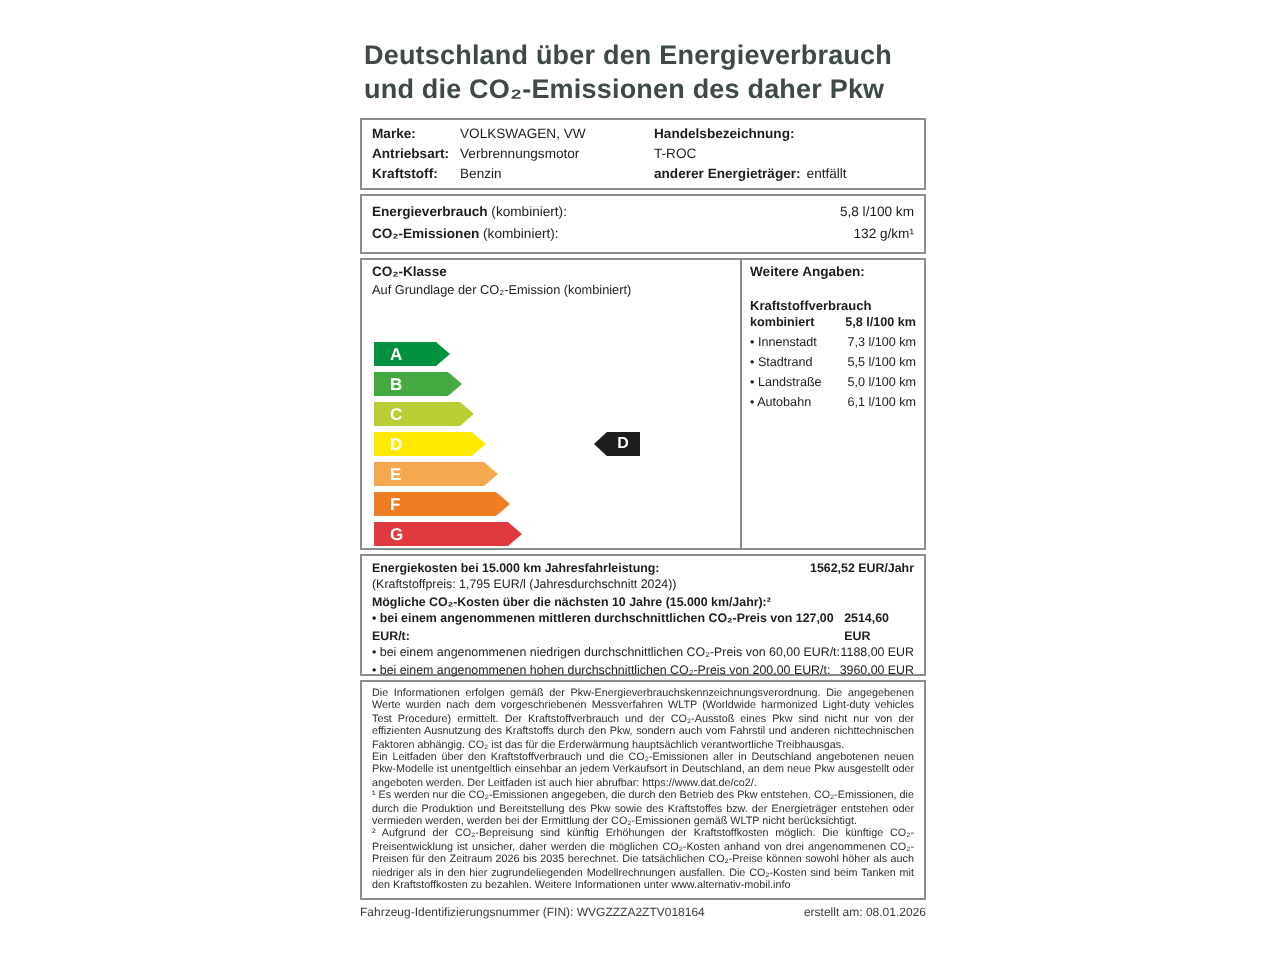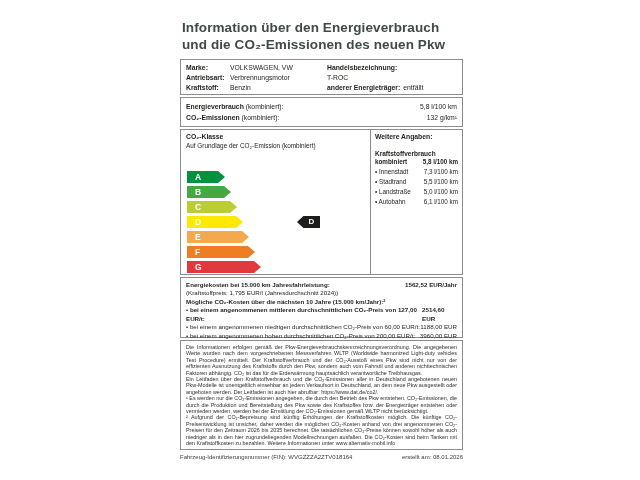"Information über den Energieverbrauch" div { text: Information -> Deutschland }
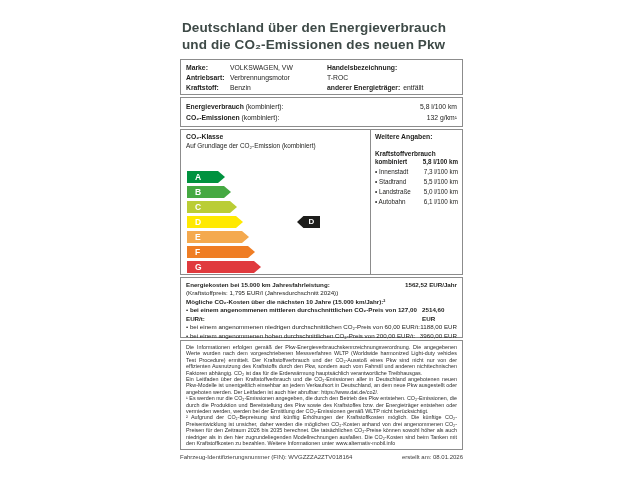"und die CO₂-Emissionen des neuen" div { text: neuen -> daher }
